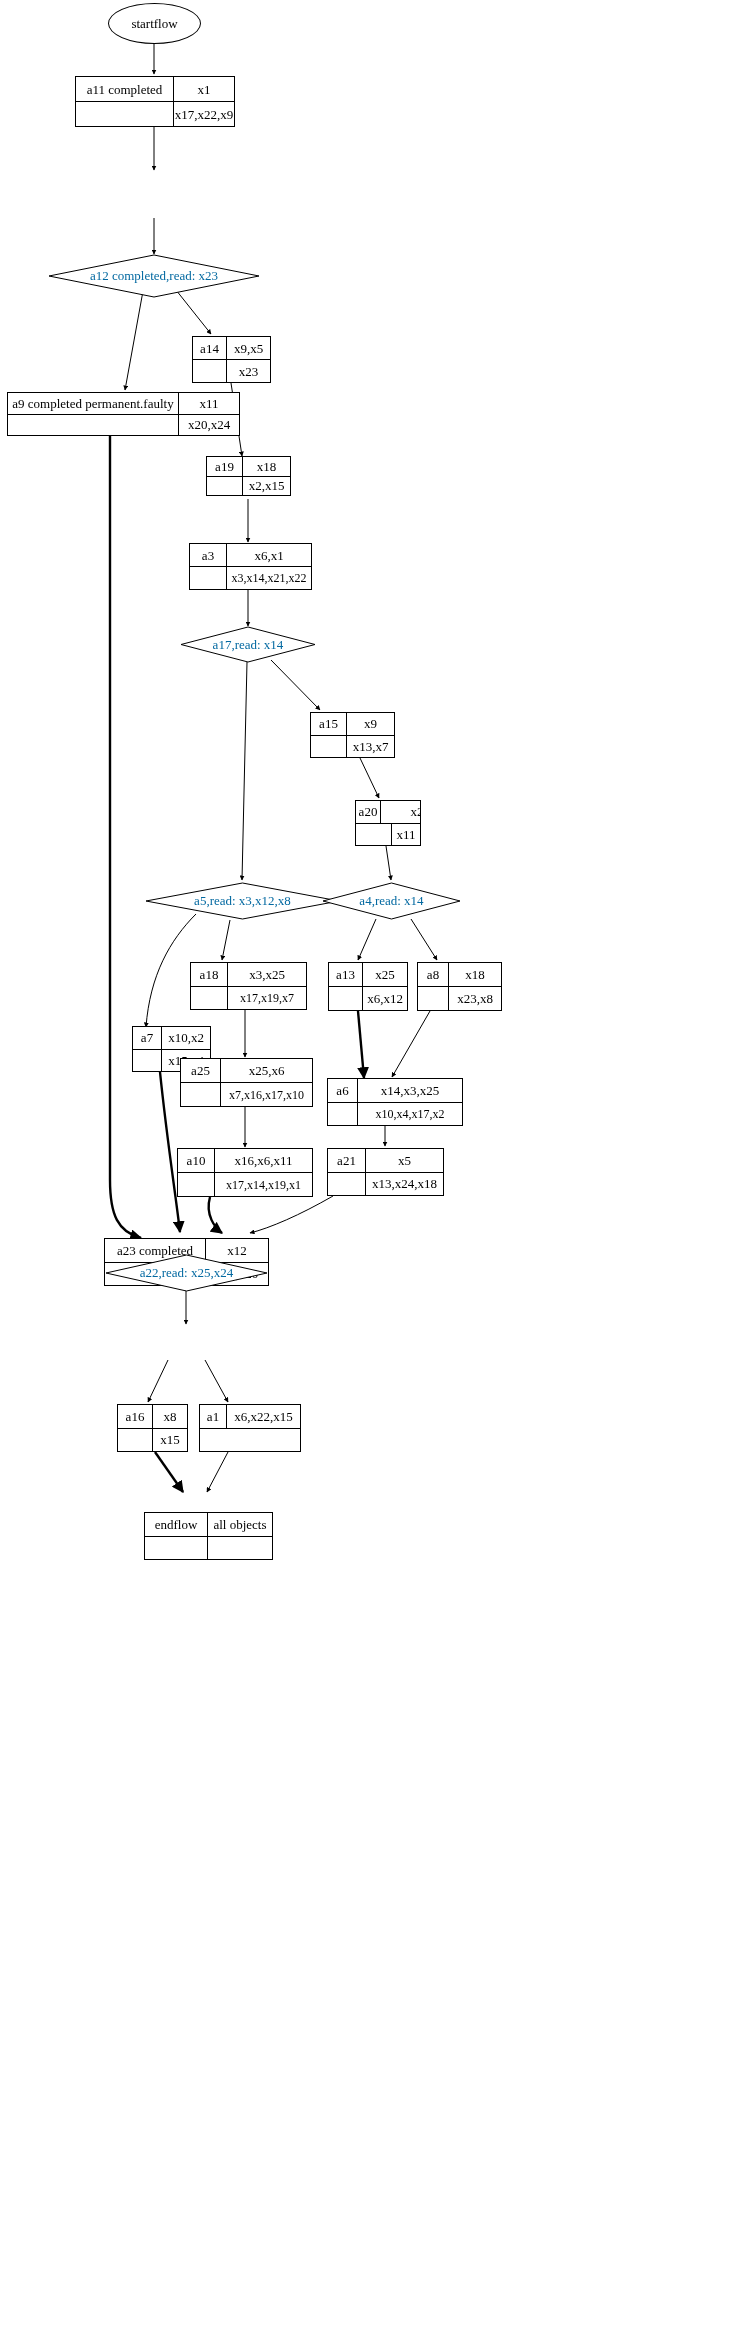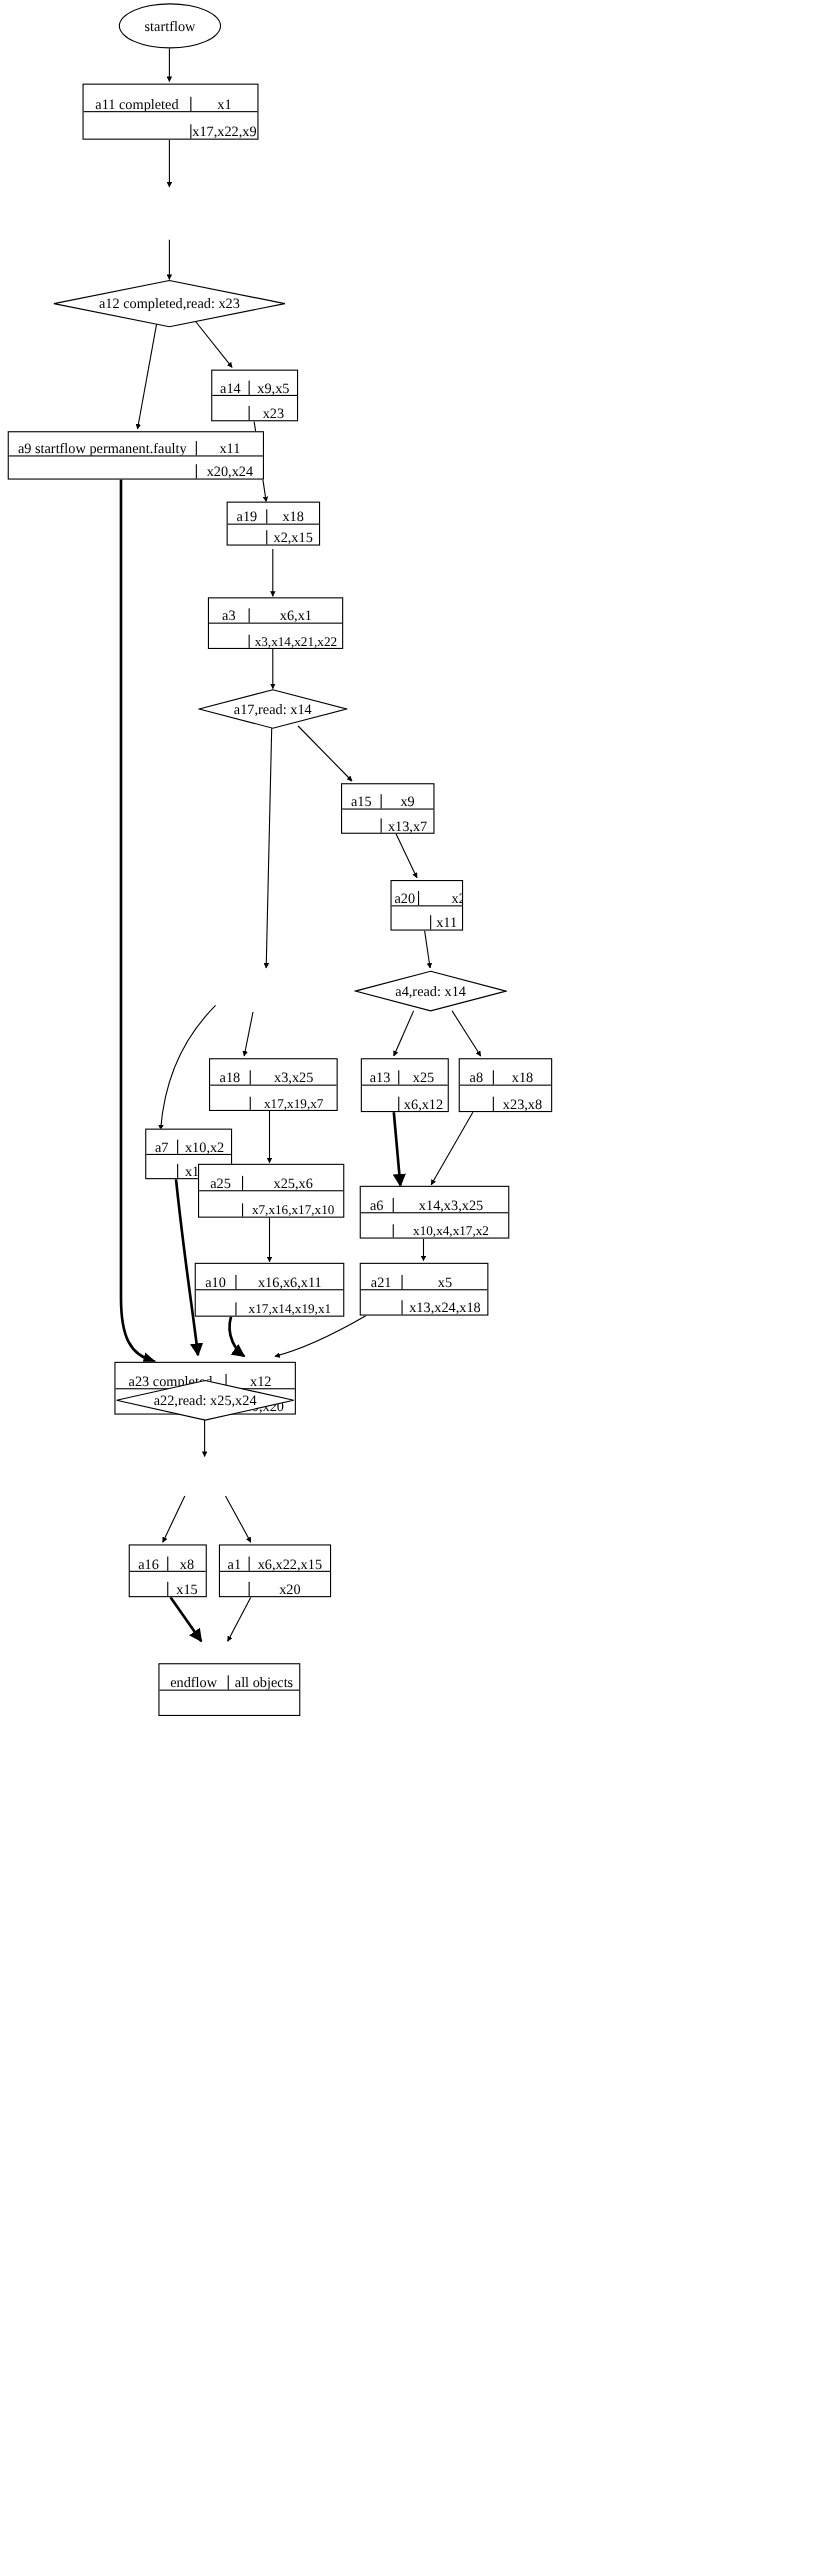"a11 completed" .rrow { align-items: flex-end -> none }
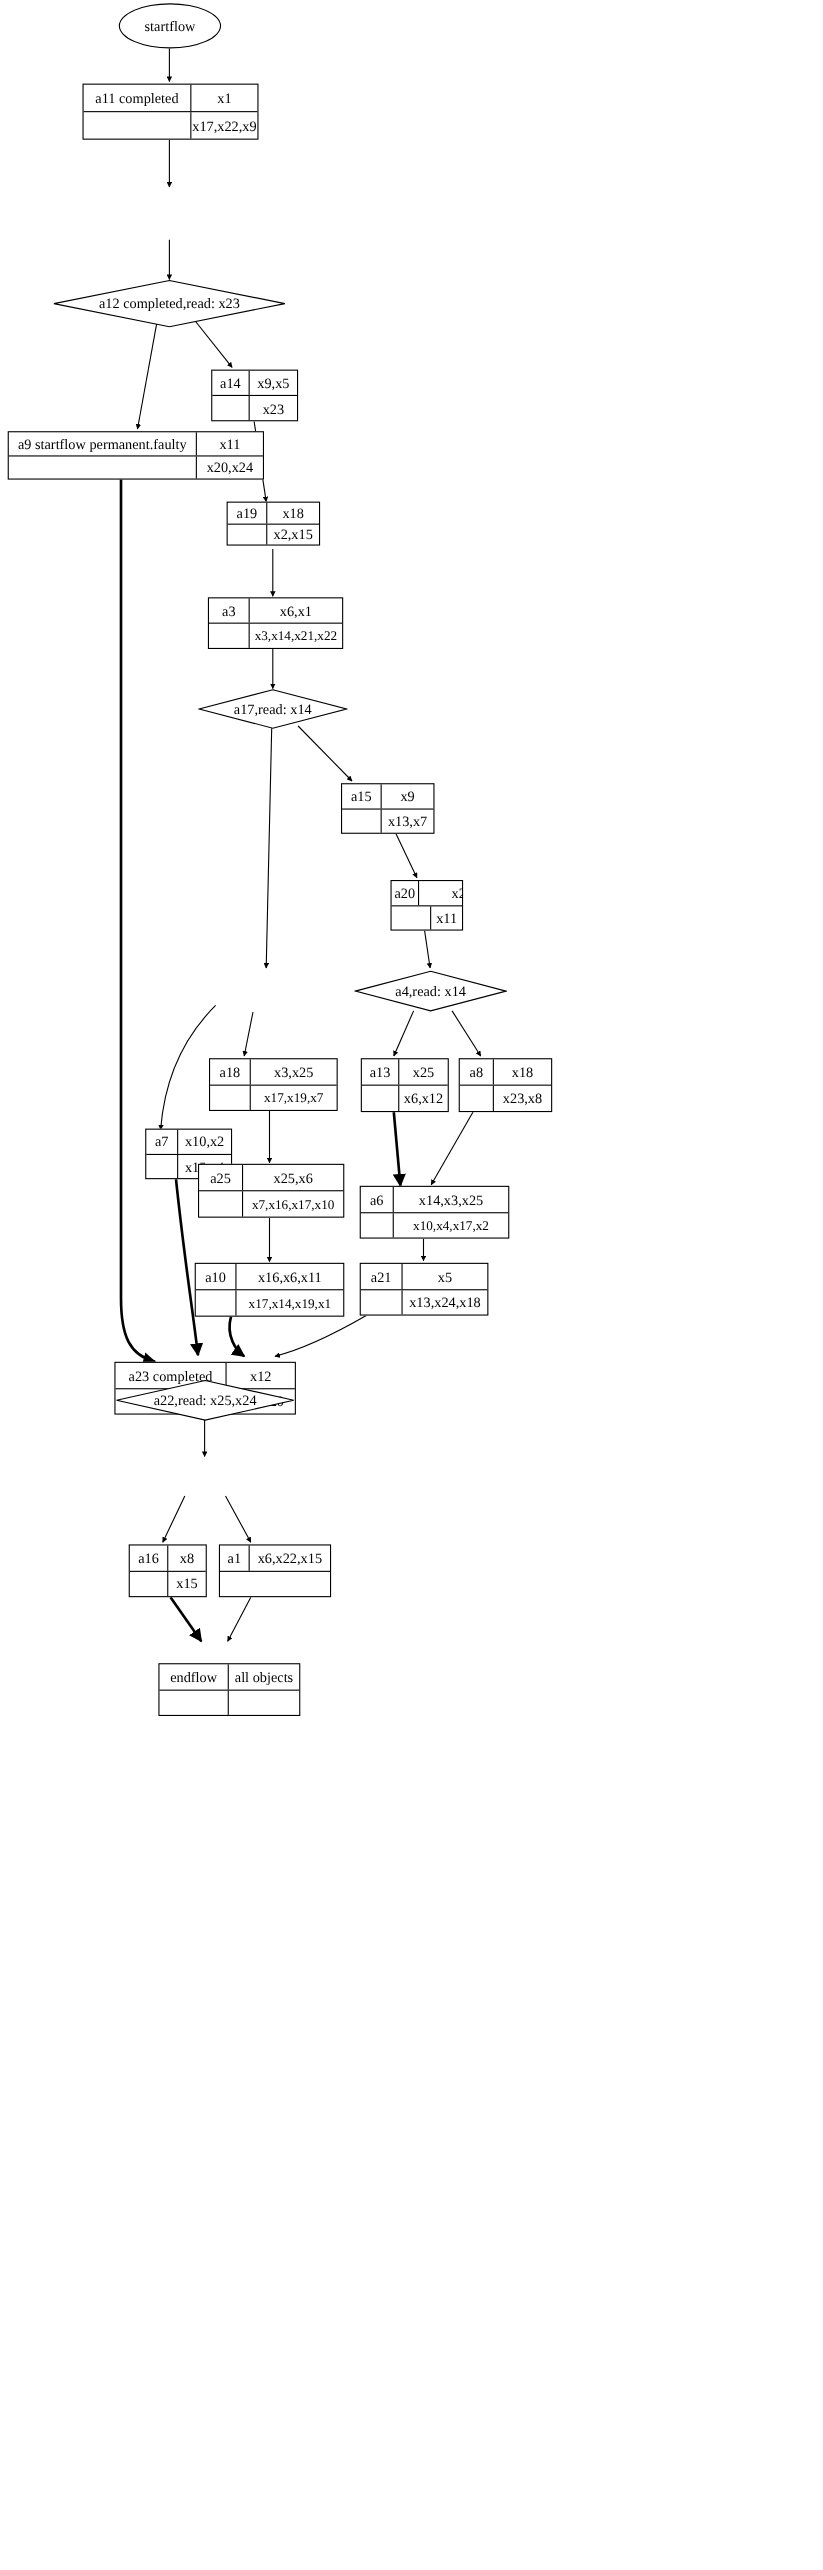"a12 completed,read: x23" .diamond .dlabel { color: #000000 -> #0369a1 }
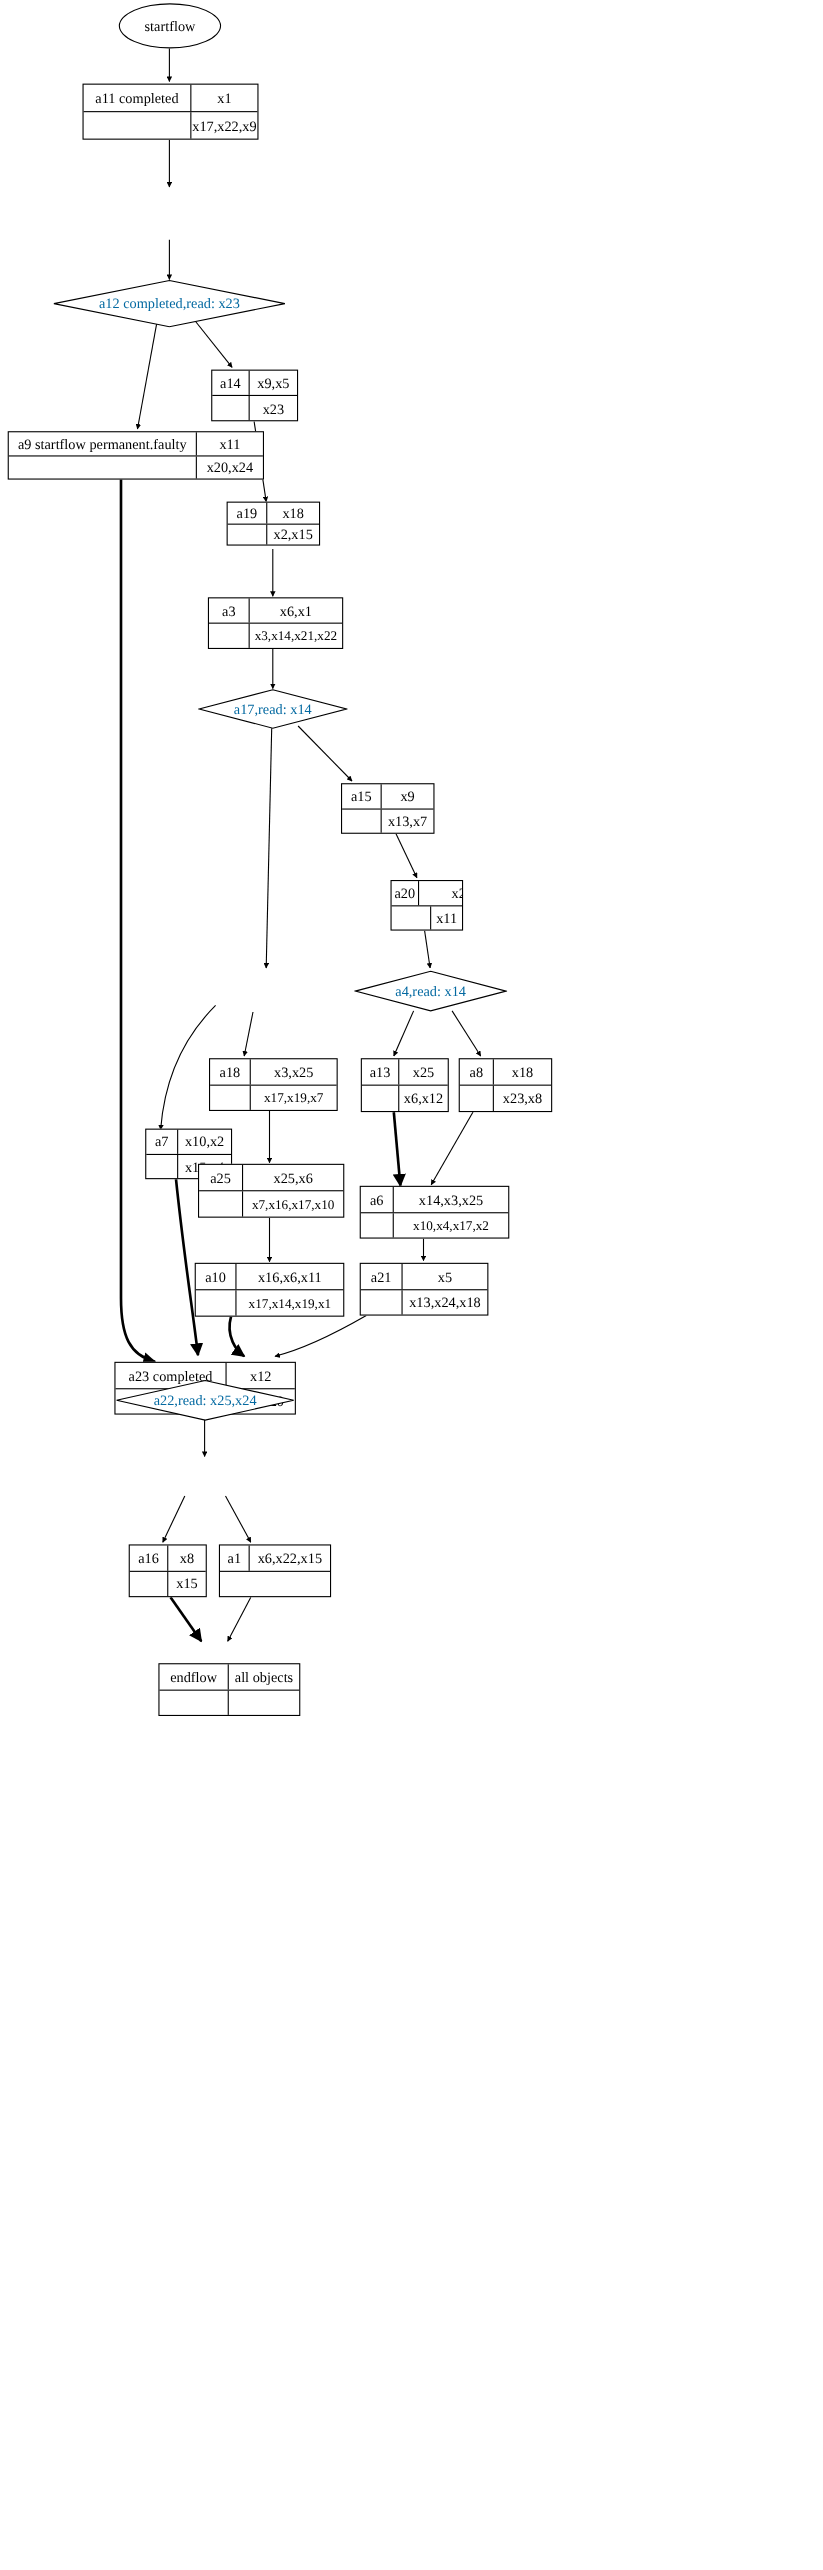"a9 startflow permanent.faulty" div.cell { text: startflow -> completed }
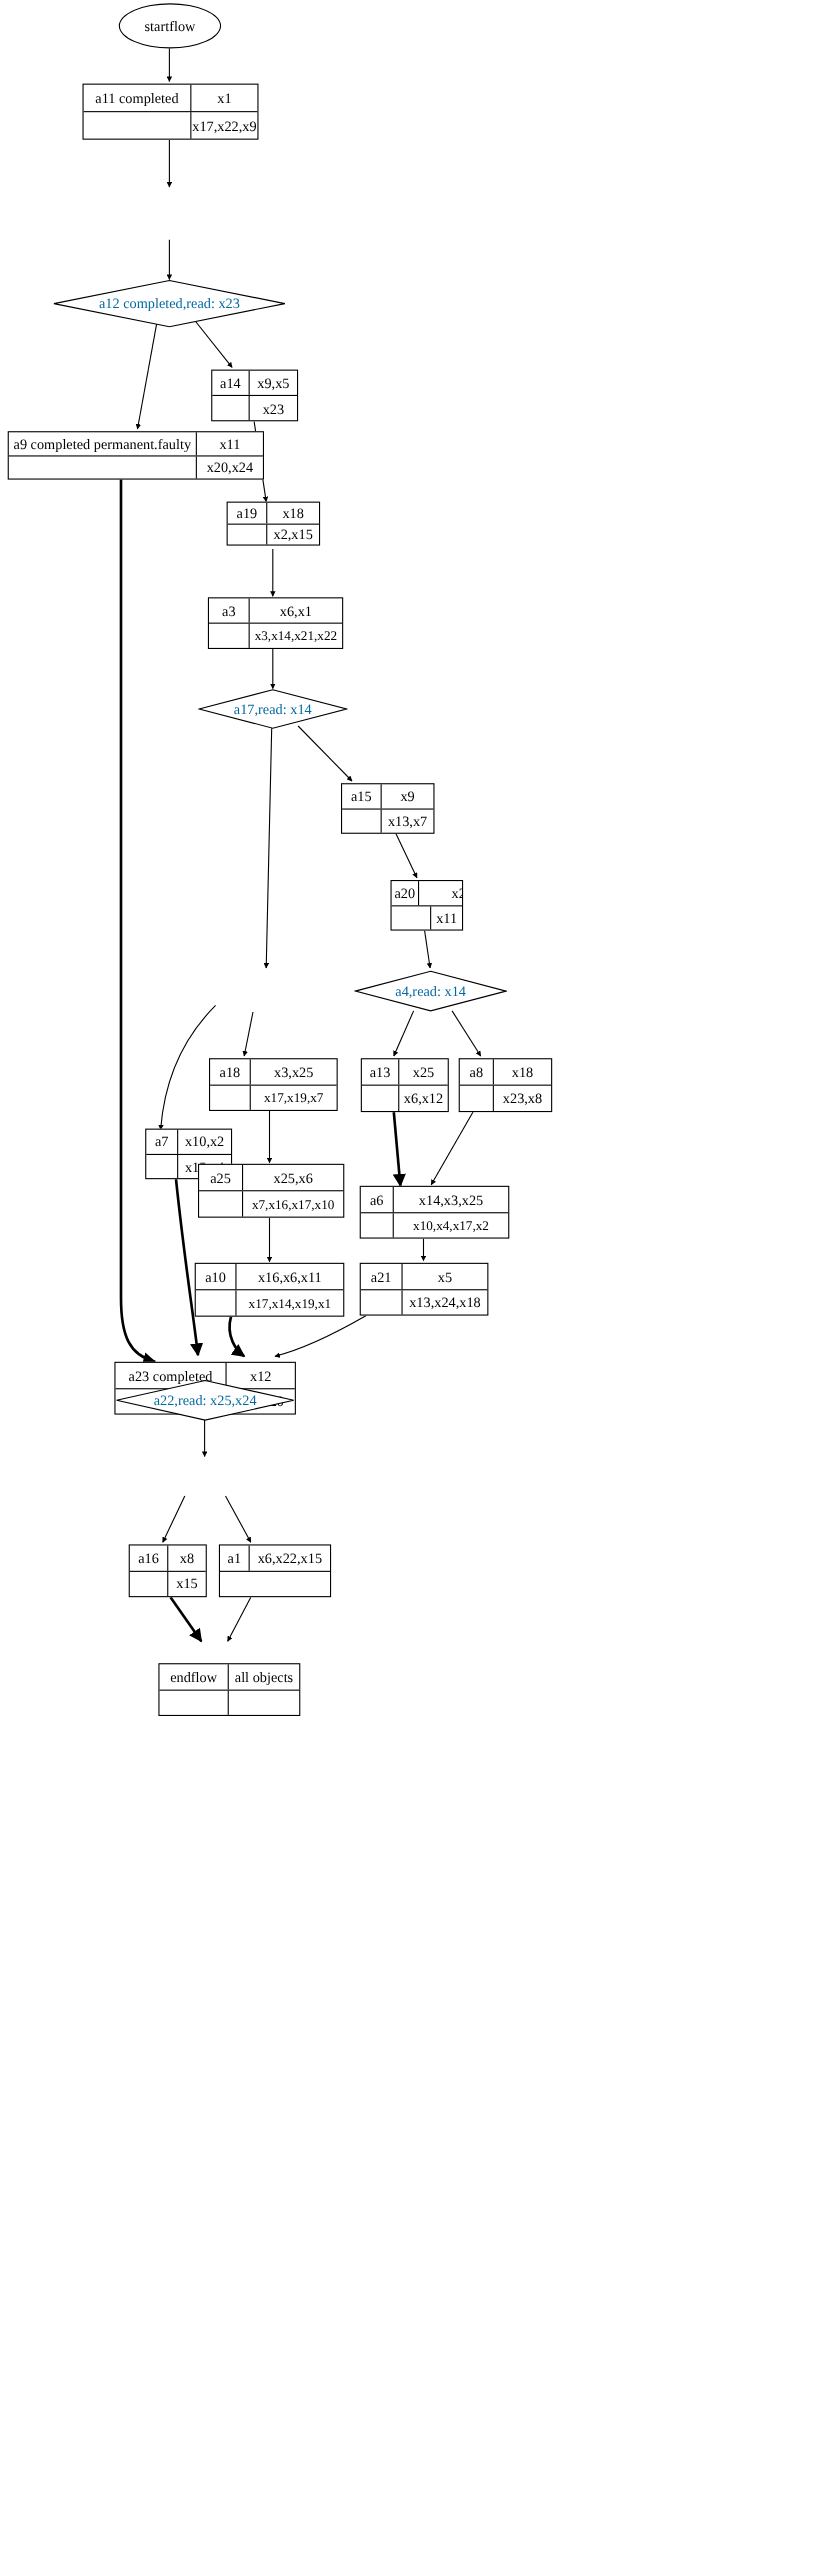"a5,read: x3,x12,x8" div.diamond { html: none -> <div> <svg> <polygon></polygon> </svg> <div>a5,read: x3,x12,x8</div> </div> }
